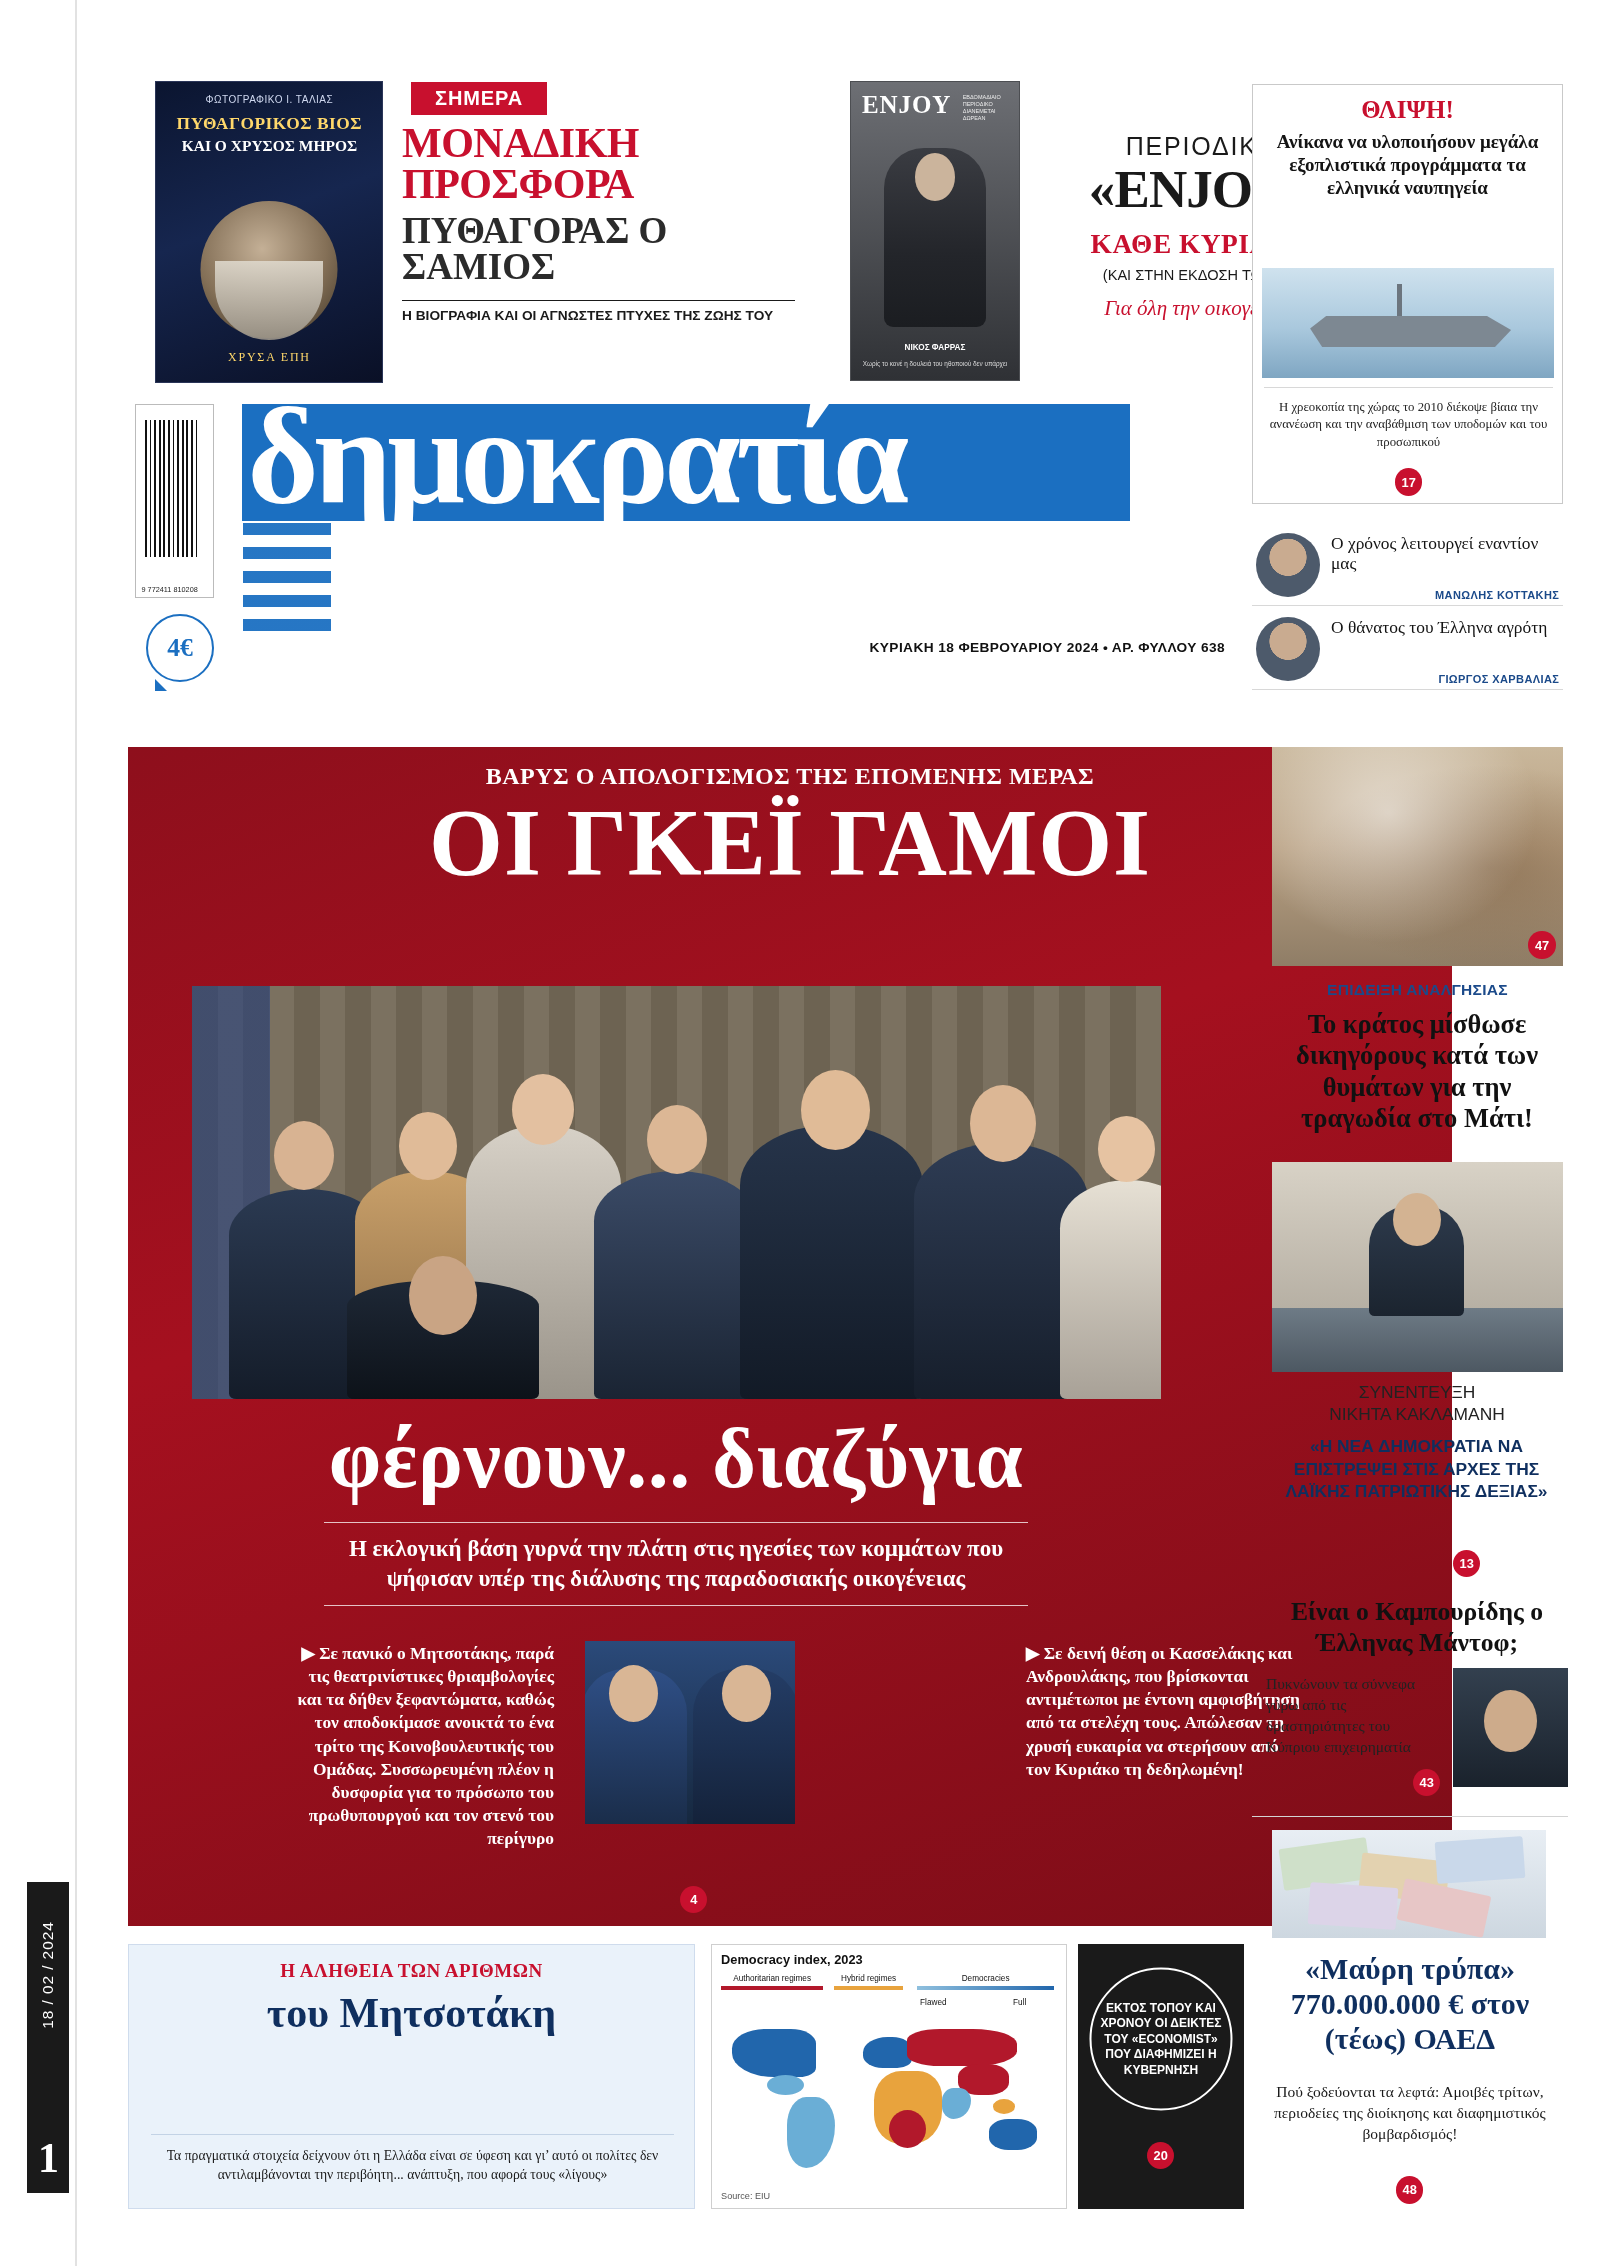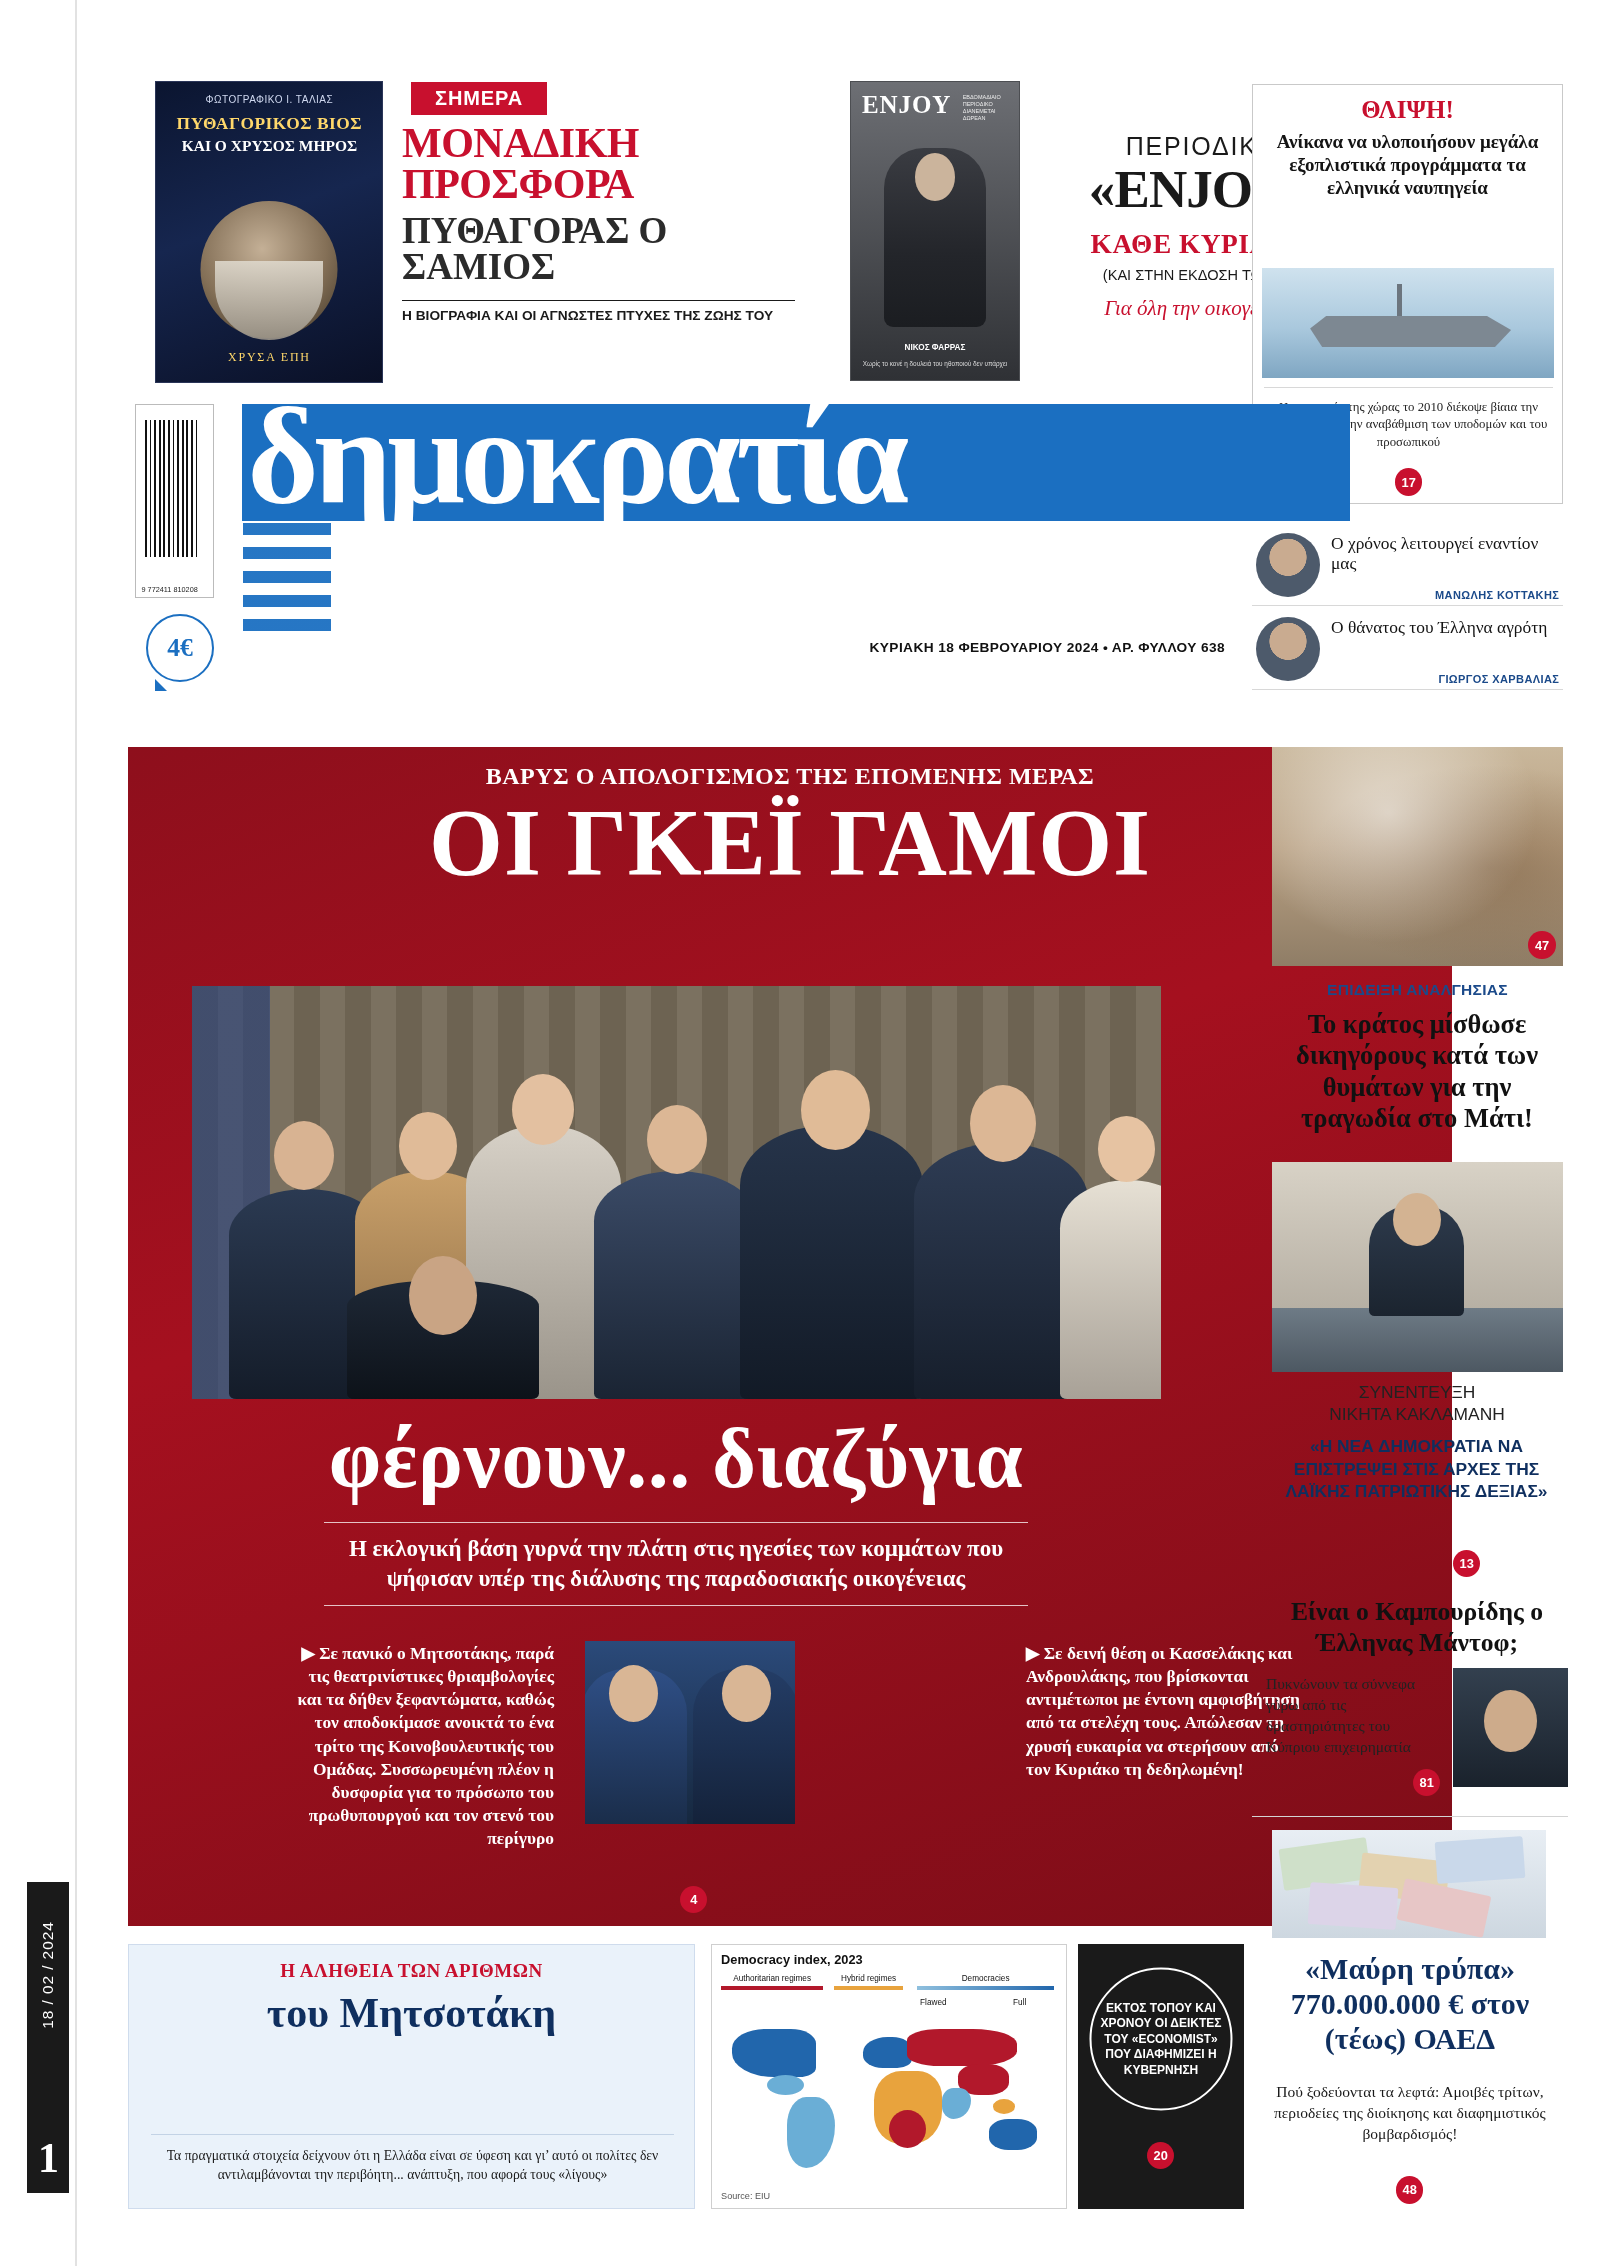"δημοκρατία" .mh-bar { width: 1108px -> 888px }
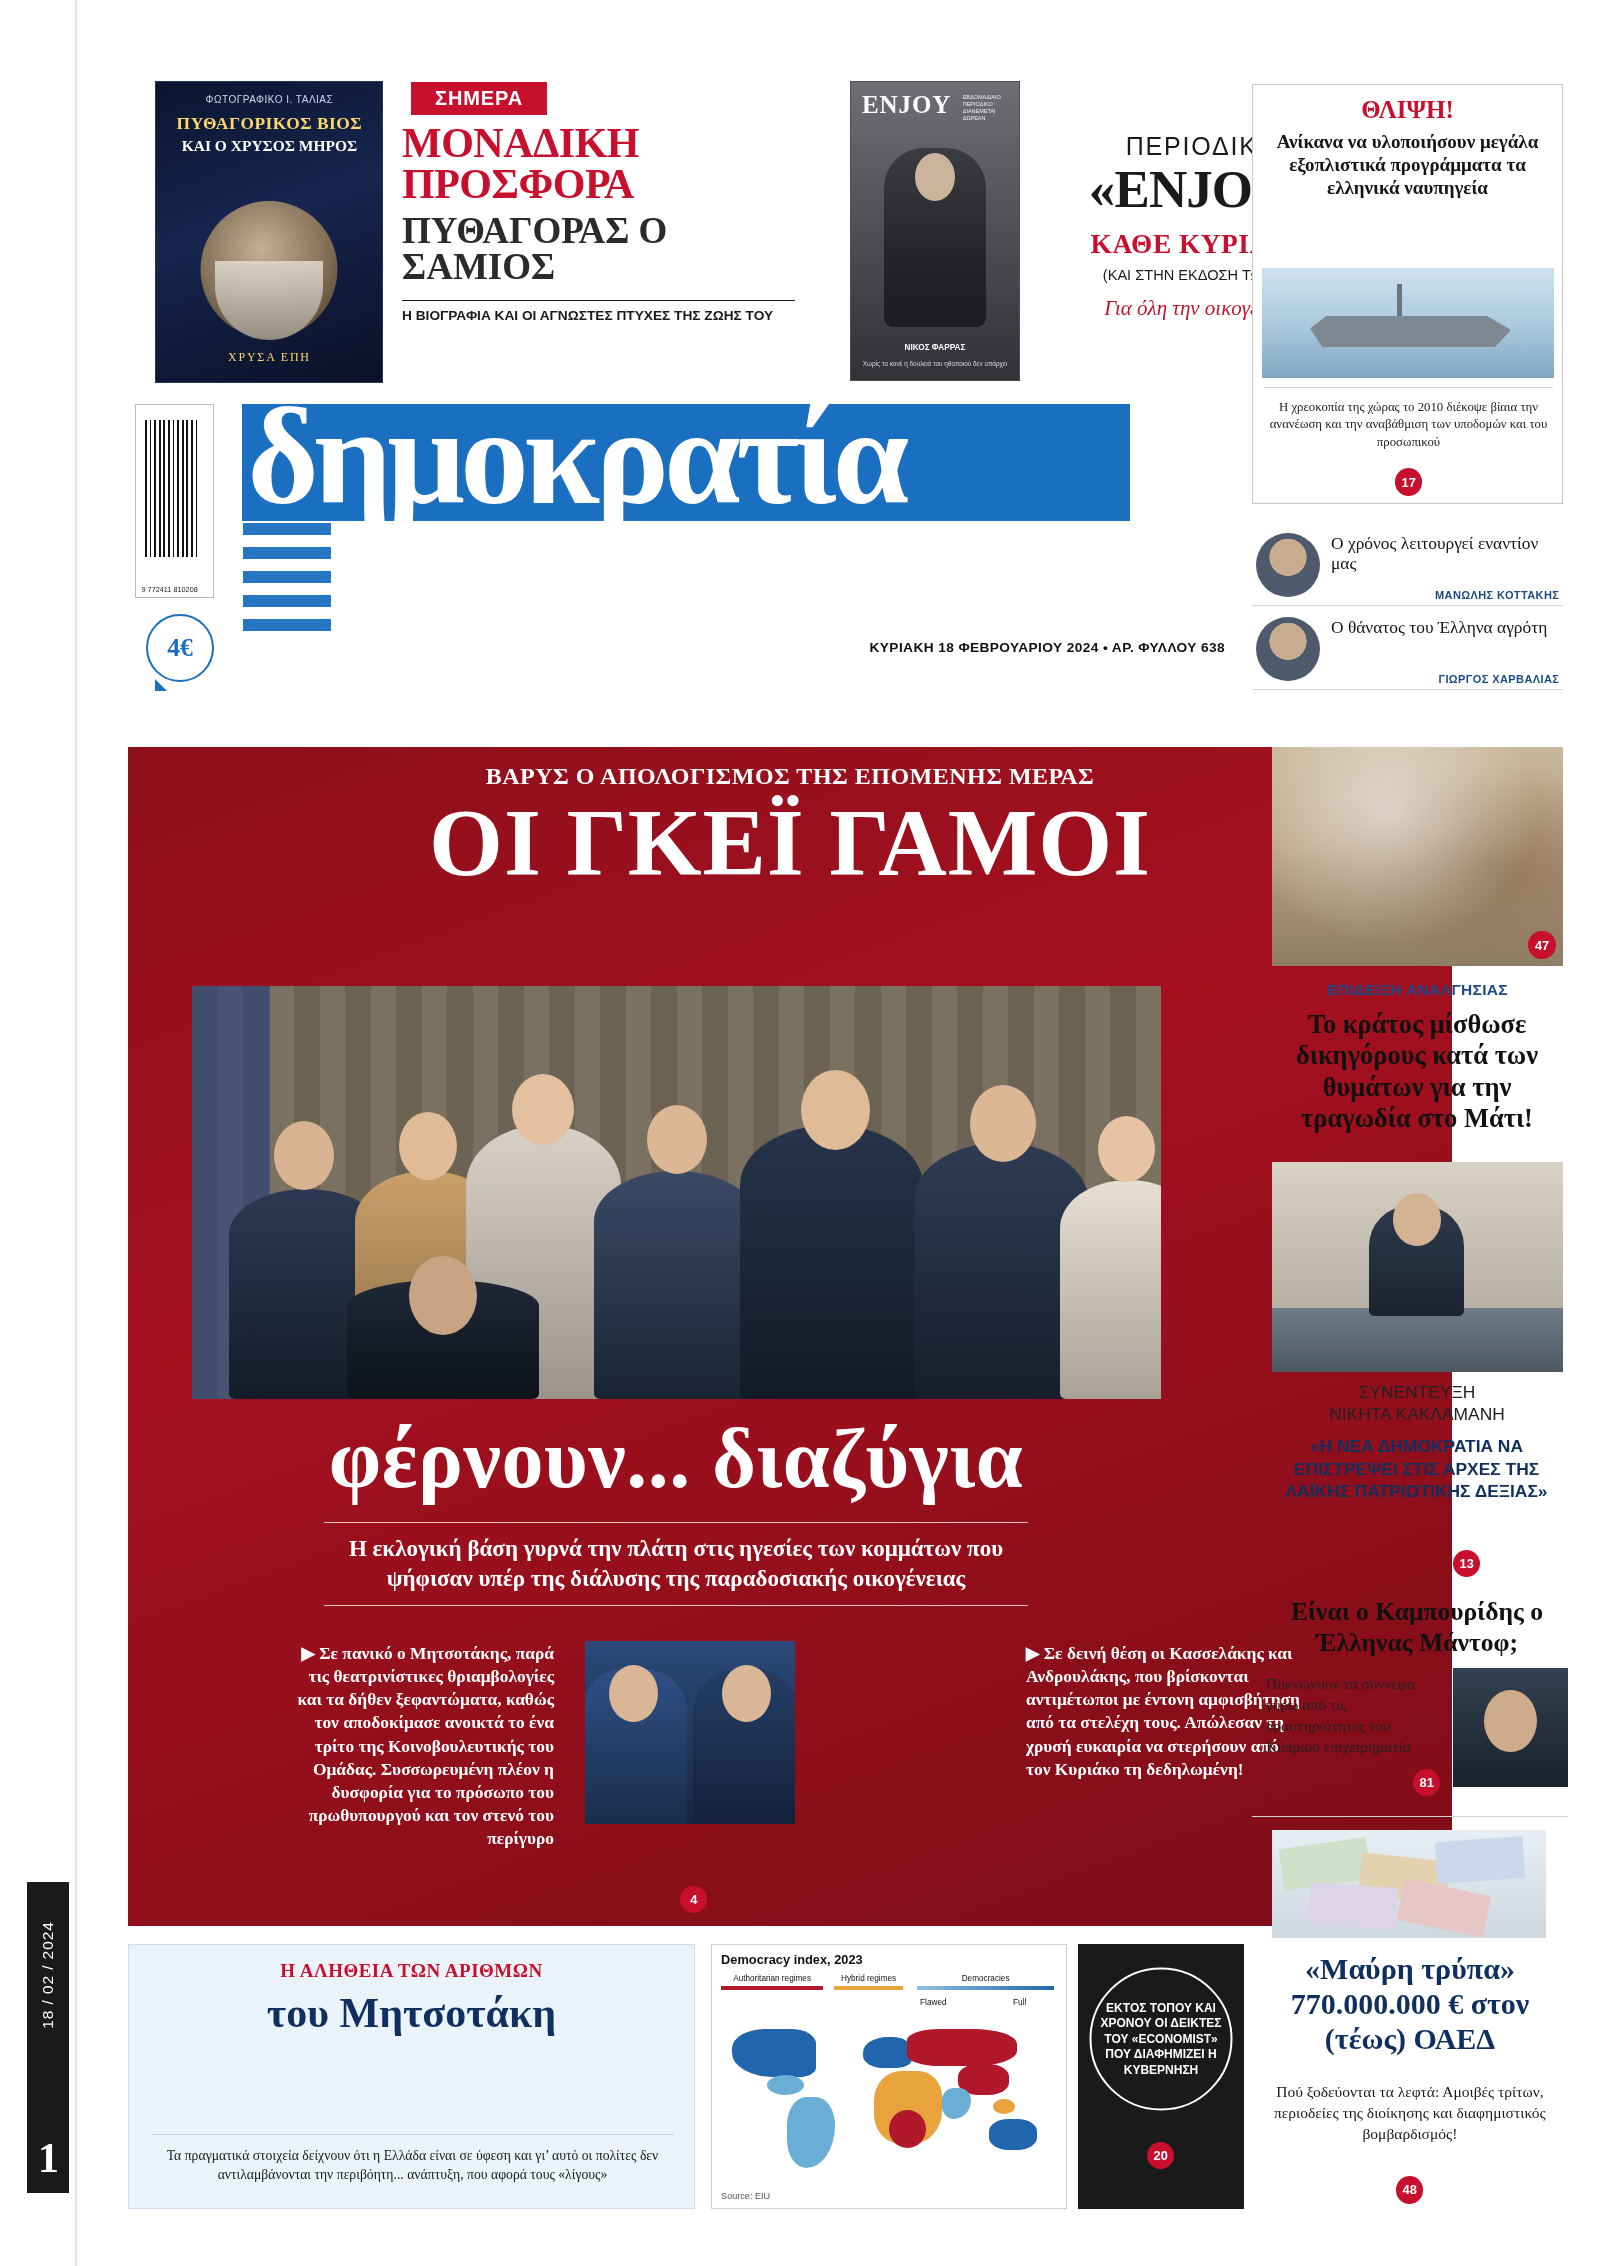"81" div.page-dot { text: 81 -> 43 }
